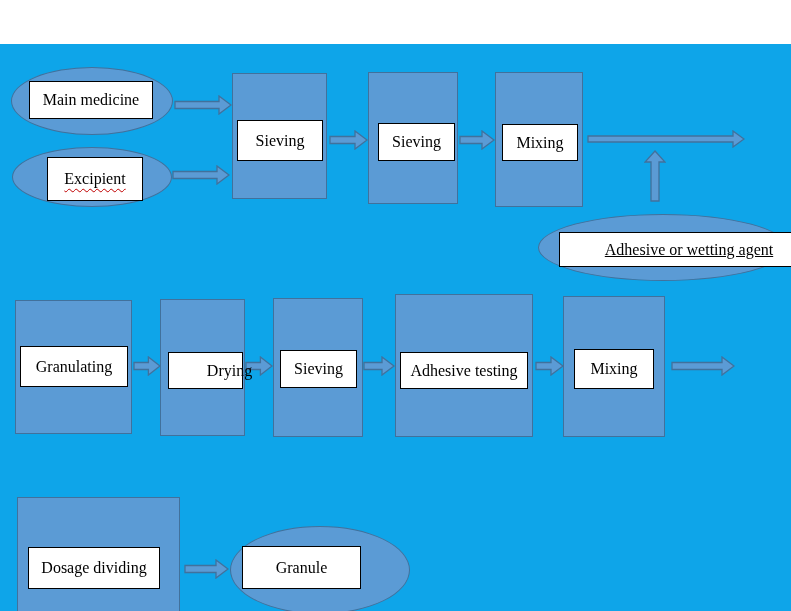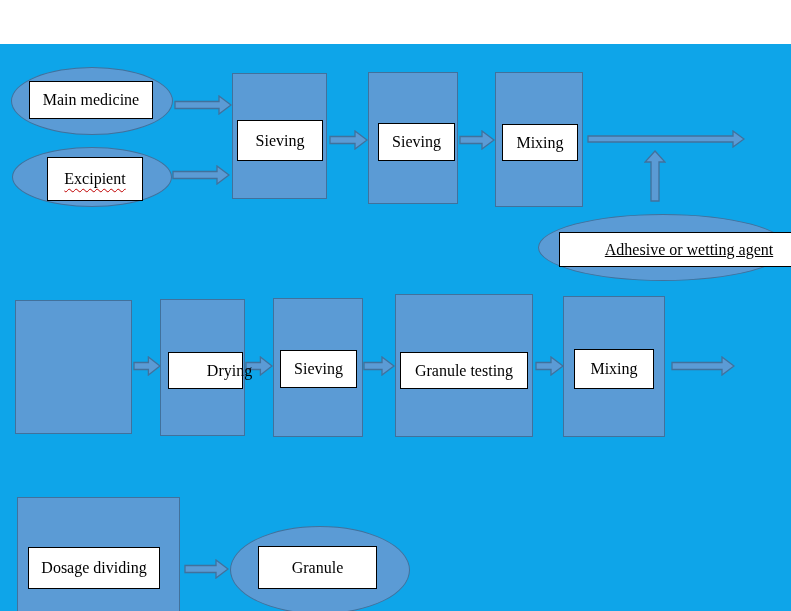"Granulating" div.shape-label { html: none -> <div> <span>Granulating</span> </div> }
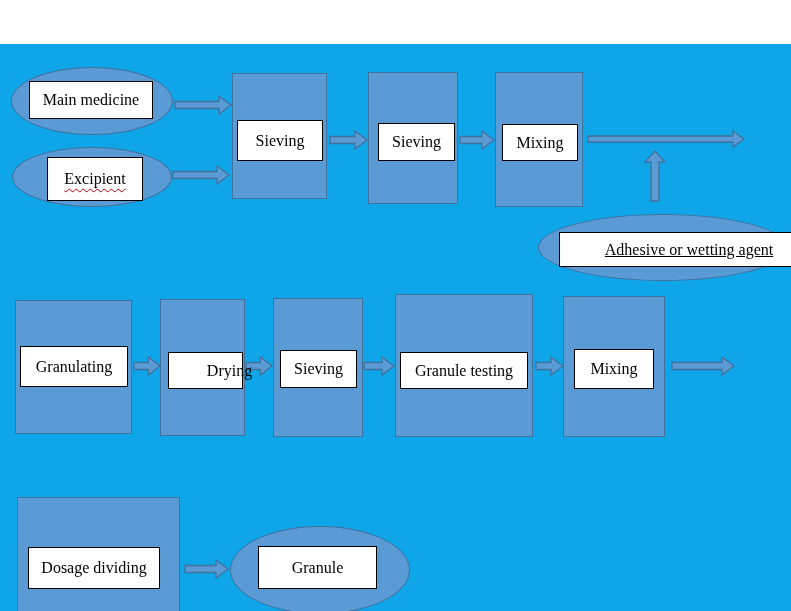"Granule testing" span { text: Granule -> Adhesive }
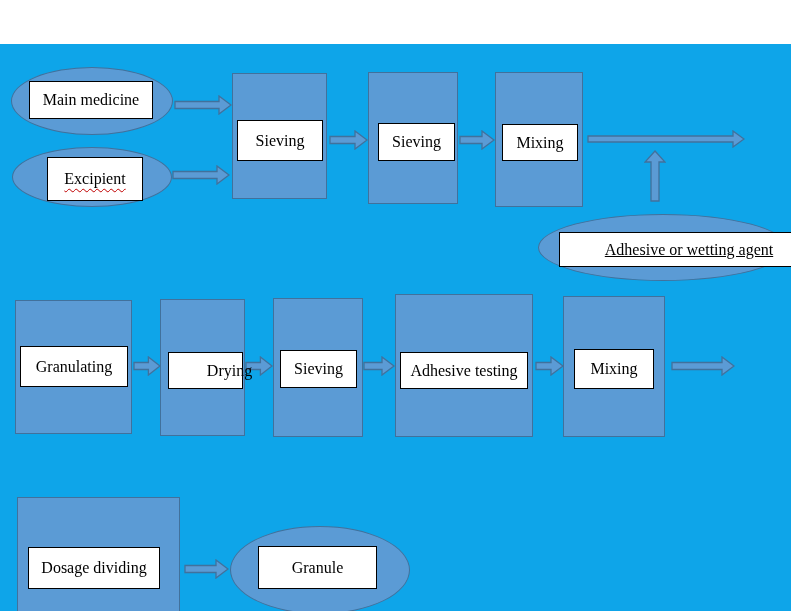"Granule" div.shape-label { left: 258px -> 242px }
